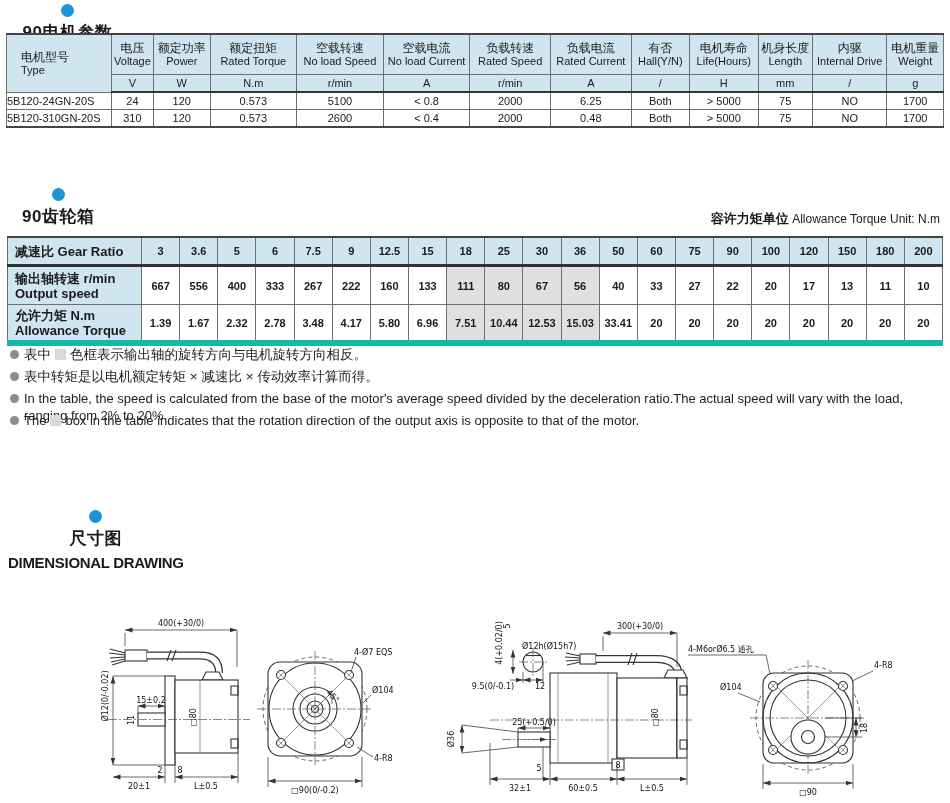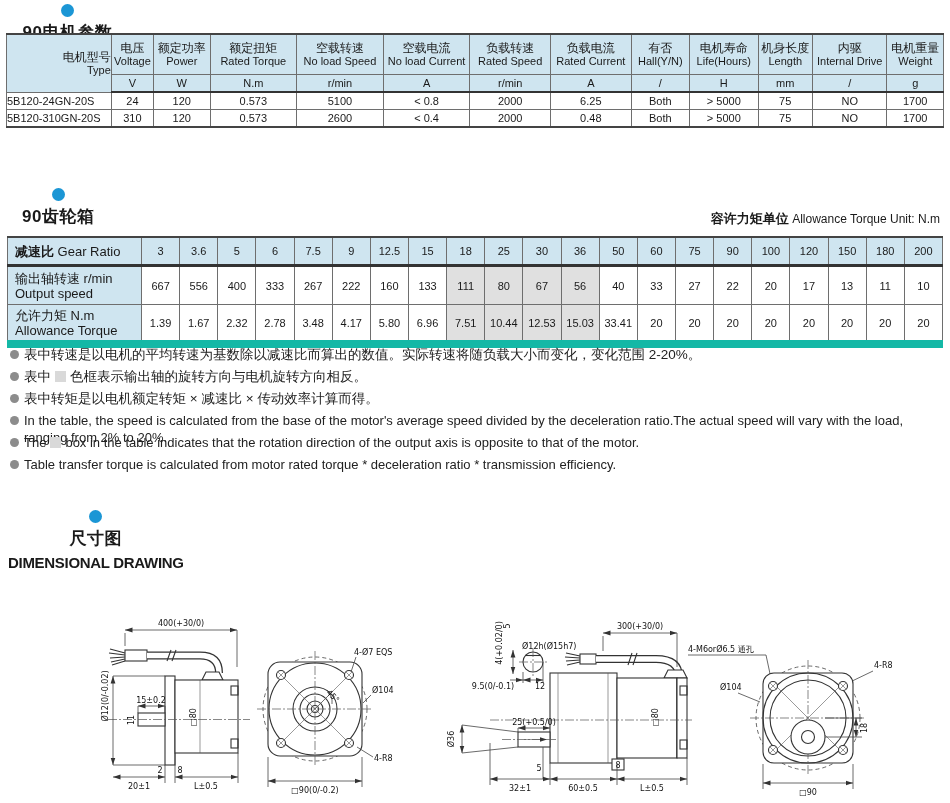"电机型号" .mt .typecol { padding-left: 7px -> 14px; text-align: right -> left }
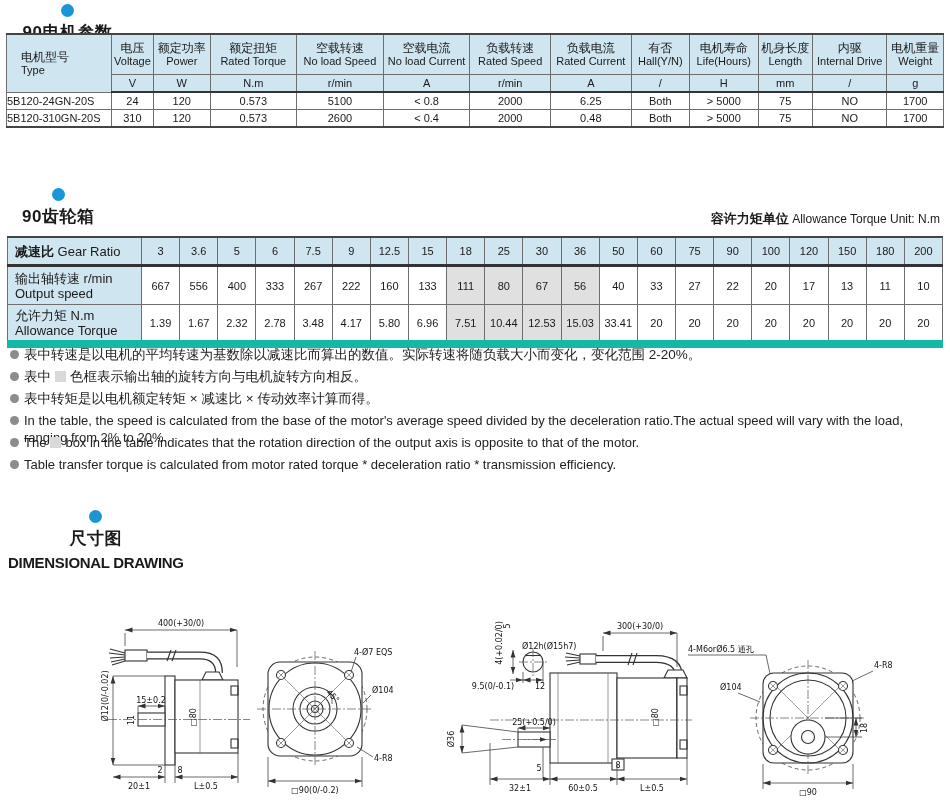"减速比 Gear Ratio" .gt { border-bottom: 8px solid #14b8a6 -> 6px solid #14b8a6; font-weight: none -> bold }
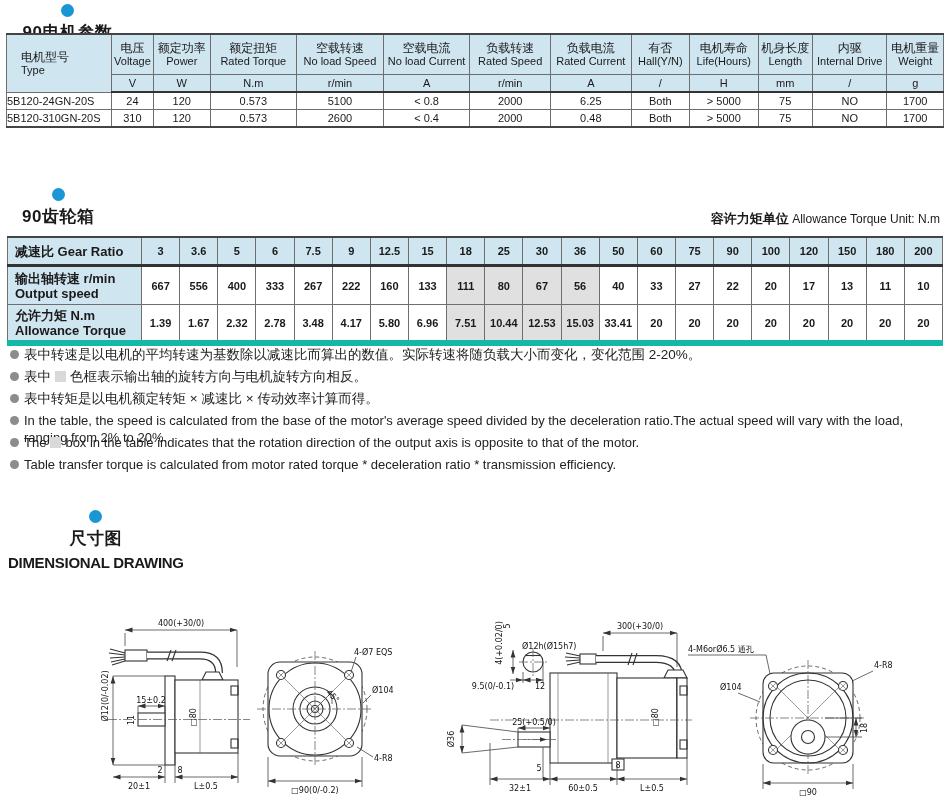"表中转速是以电机的平均转速为基数除以减速比而算出的数值。实际转速将随负载大小而变" div.note { html: <div> <span></span> <span>表中转速是以电机的平均转速为基数除以减速比而算出的数值。实际转速将随负载大小而变化，变化范围 2-20%。</span> </div> -> none }
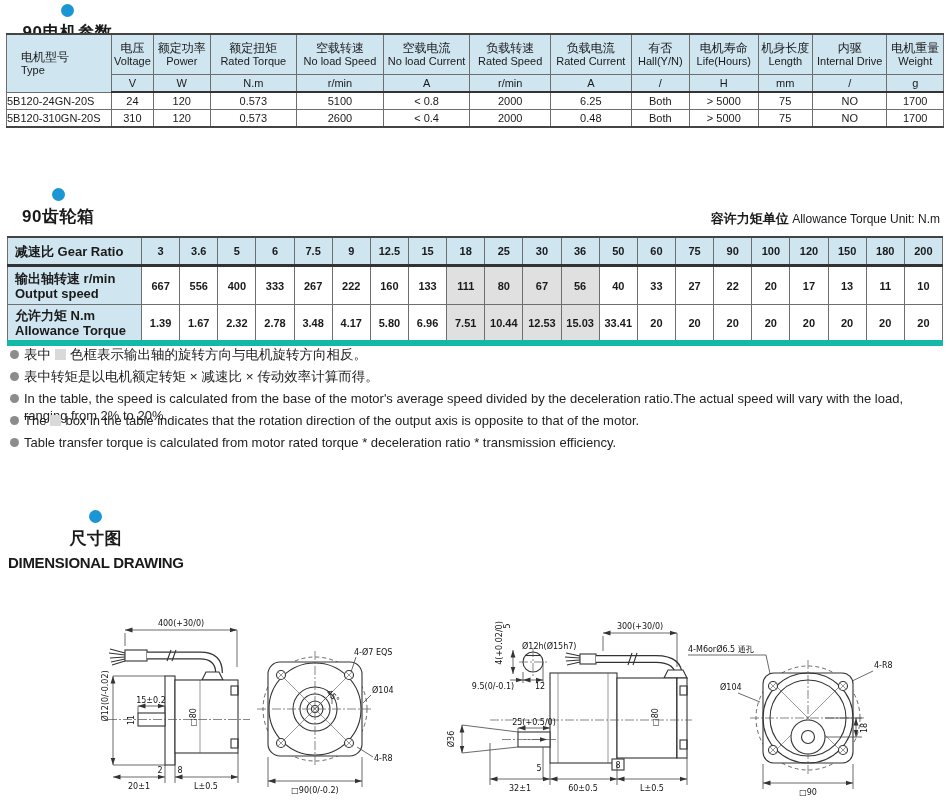"Table transfer torque is calculated" div.note { html: <div> <span></span> <span>Table transfer torque is calculated from motor rated torque * deceleration ratio * transmission efficiency.</span> </div> -> none }
